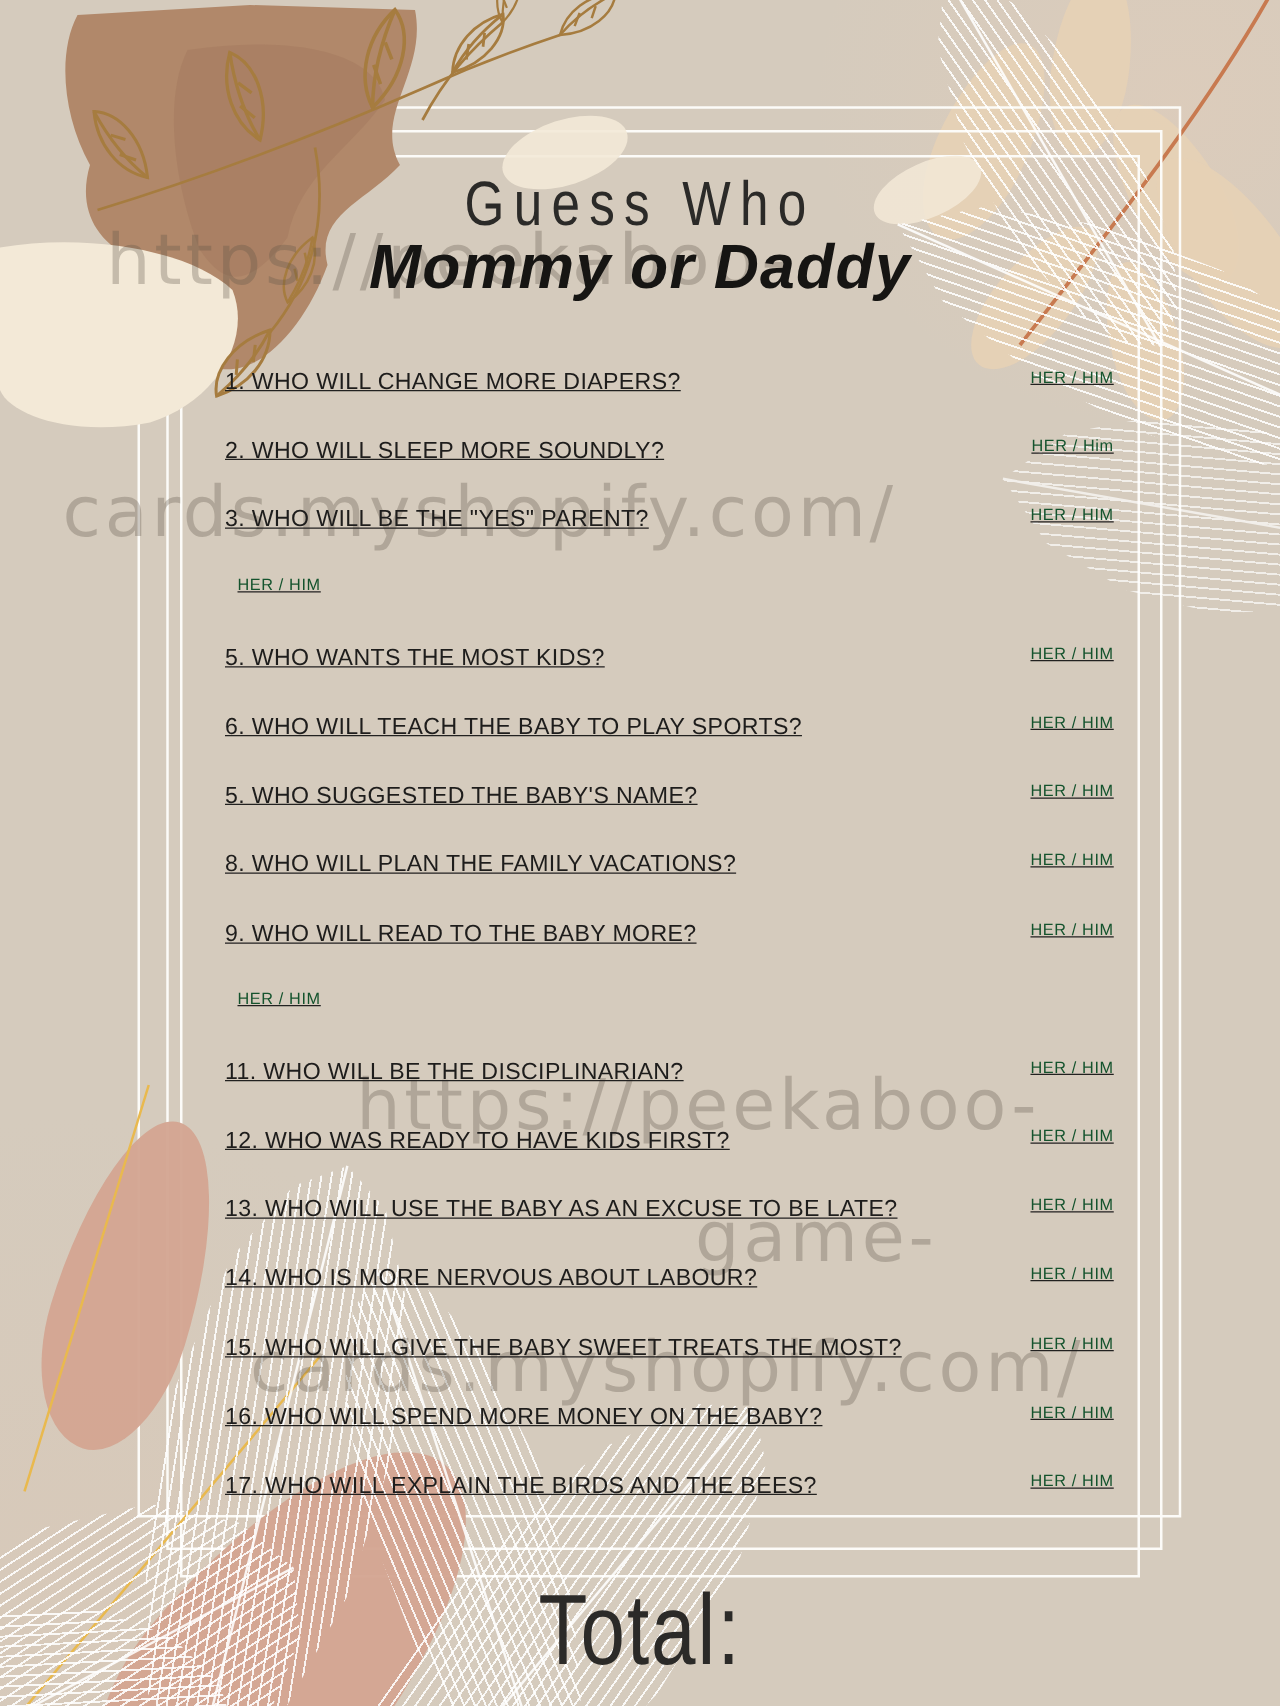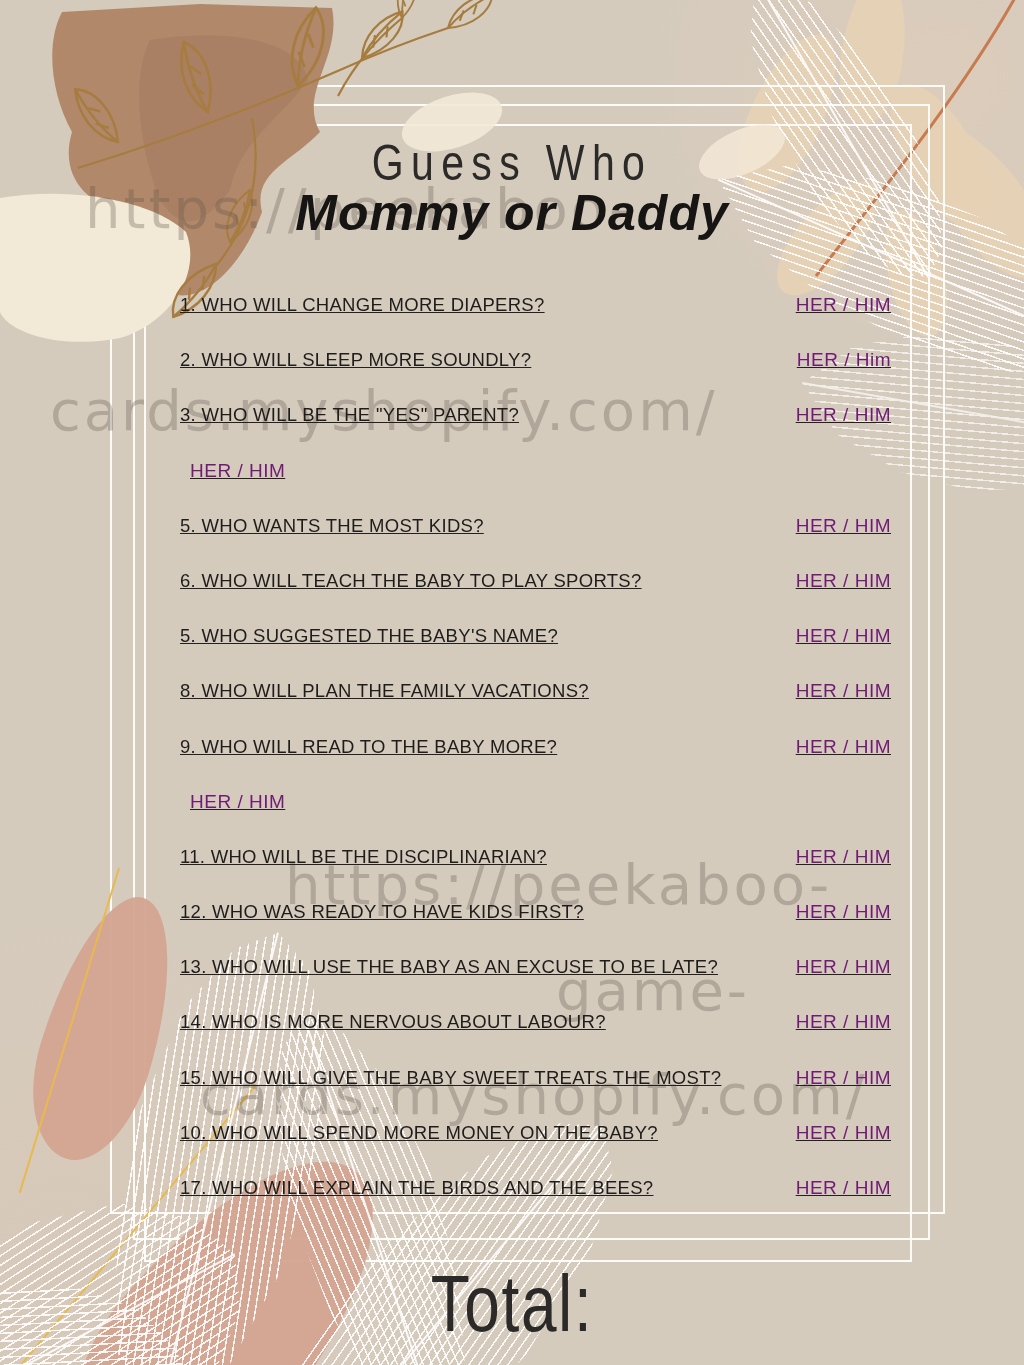"HER / HIM" .q-opt { color: #701a75 -> #14532d; font-size: 19px -> 13px }
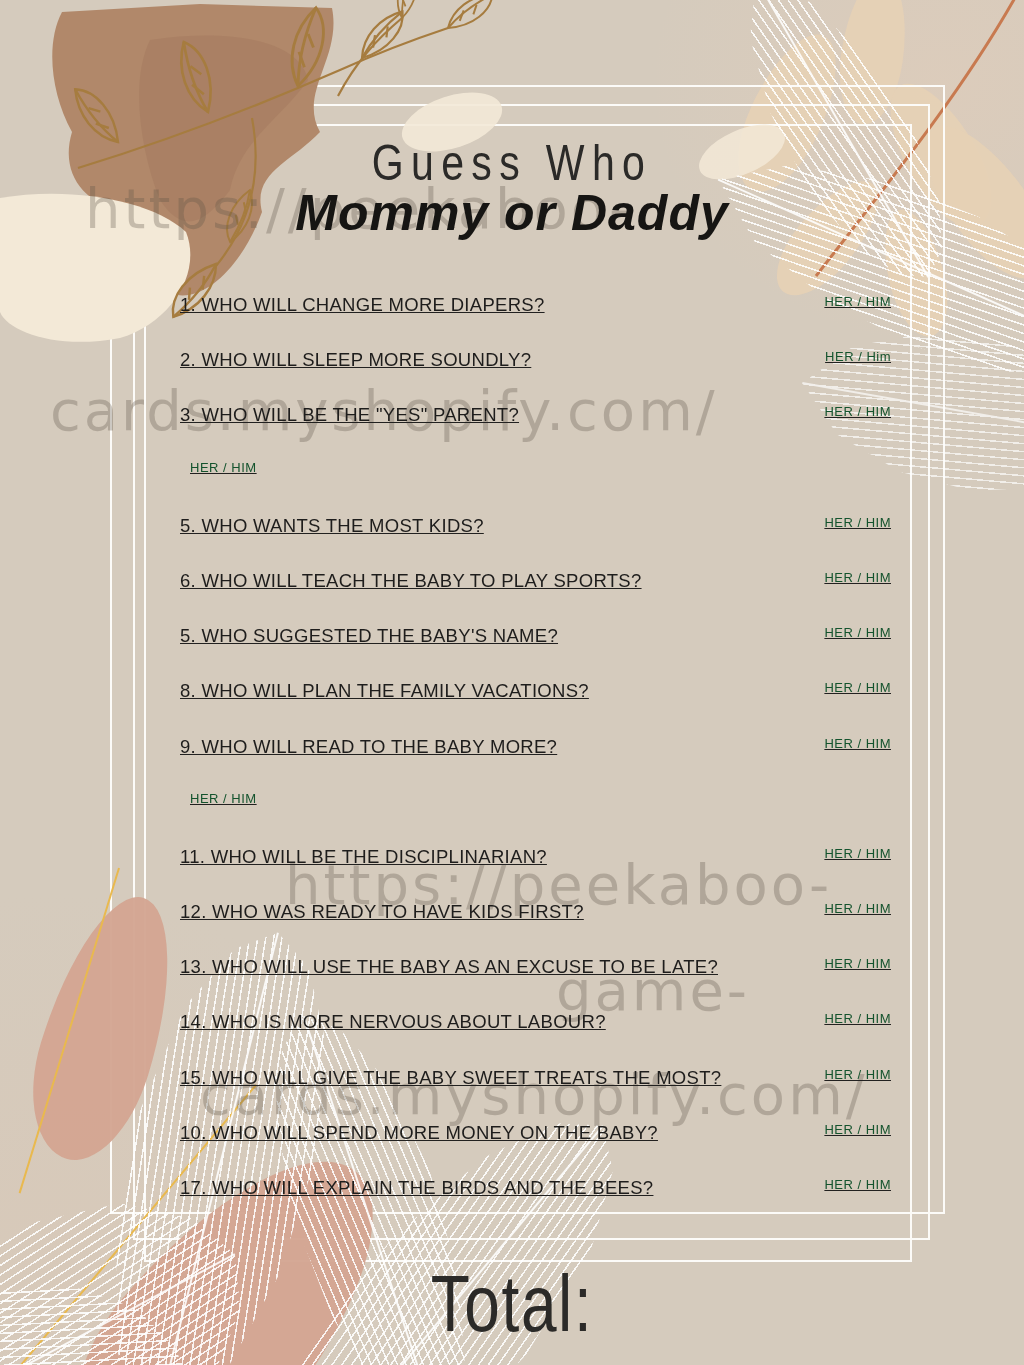"10. WHO WILL SPEND MORE" span.q-text { text: 10 -> 16 }
